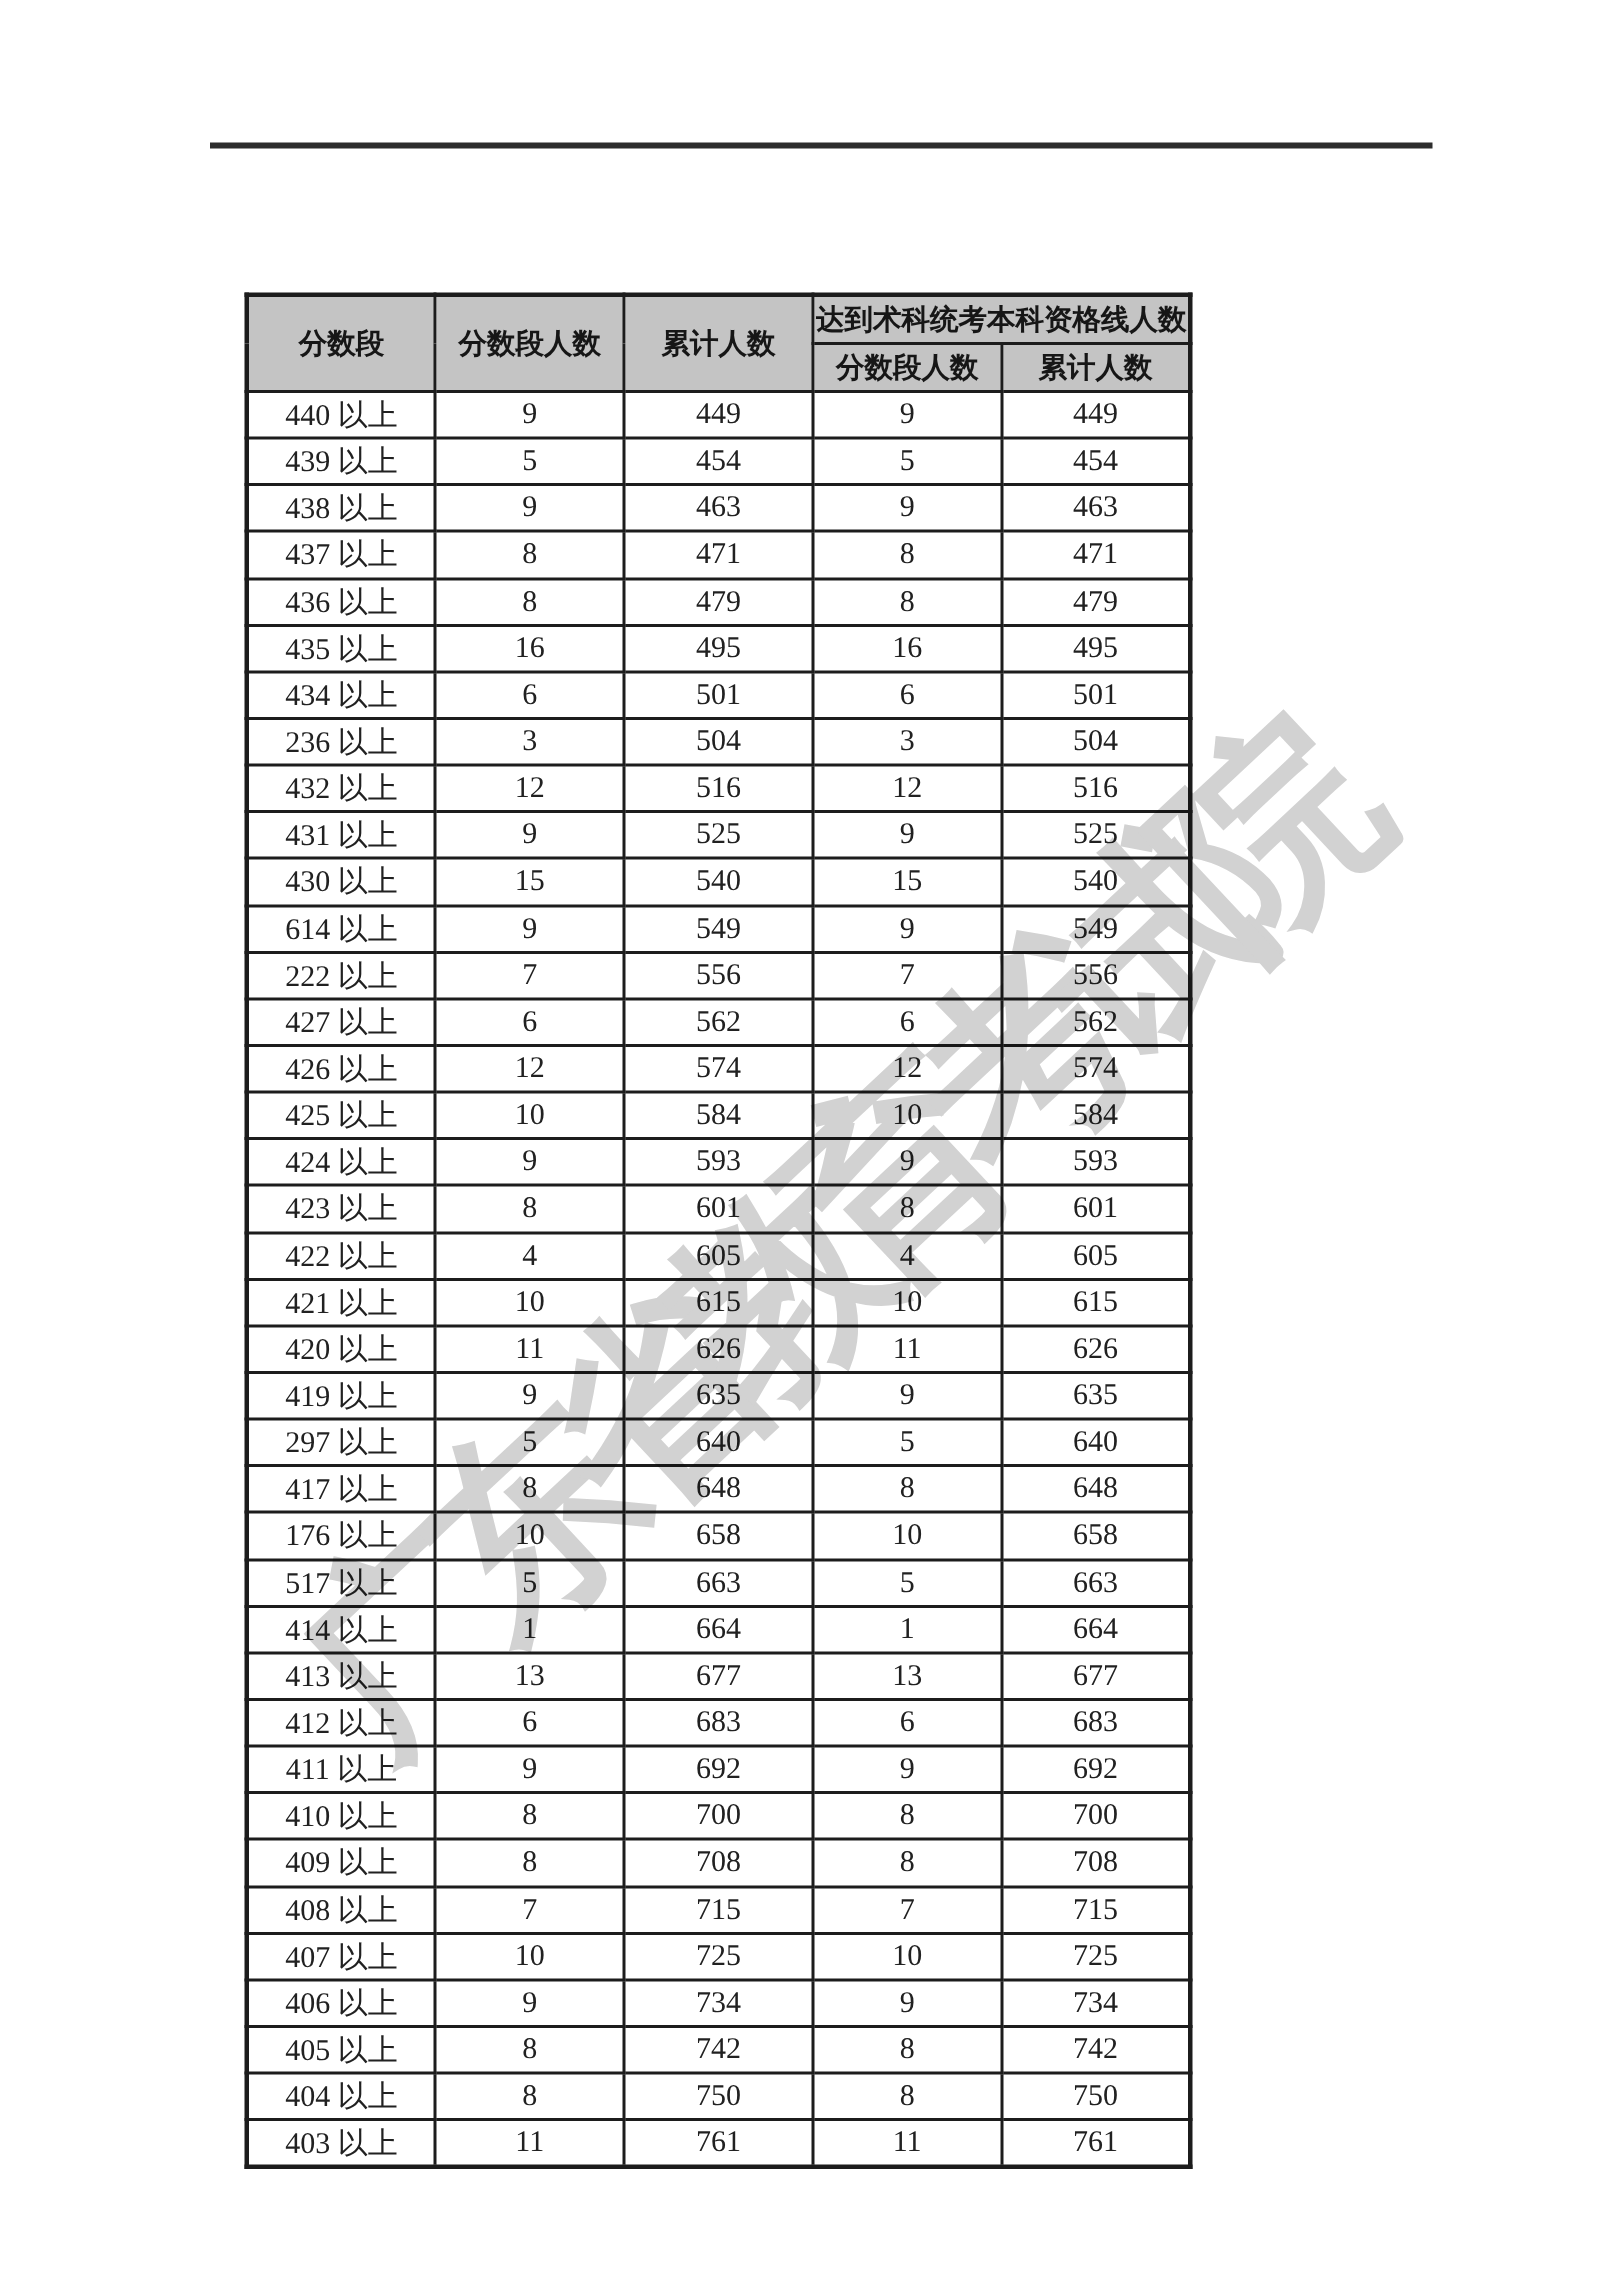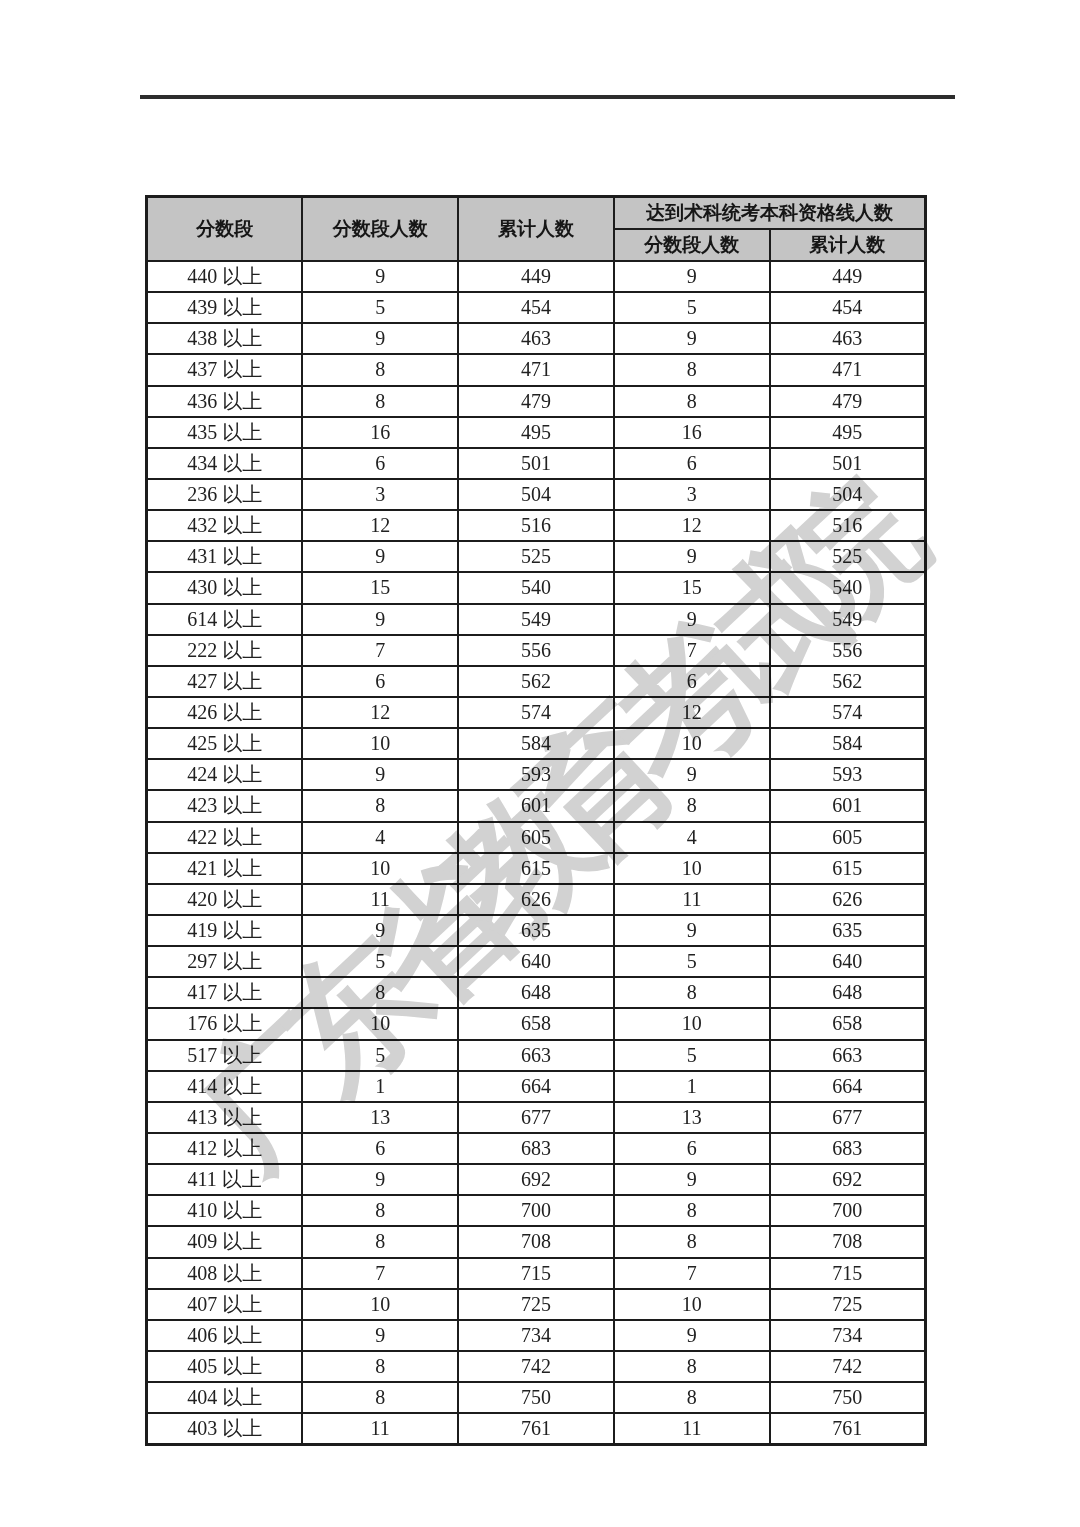"分数段" table.score-table { left: 145px -> 163px; width: 782px -> 632px }
